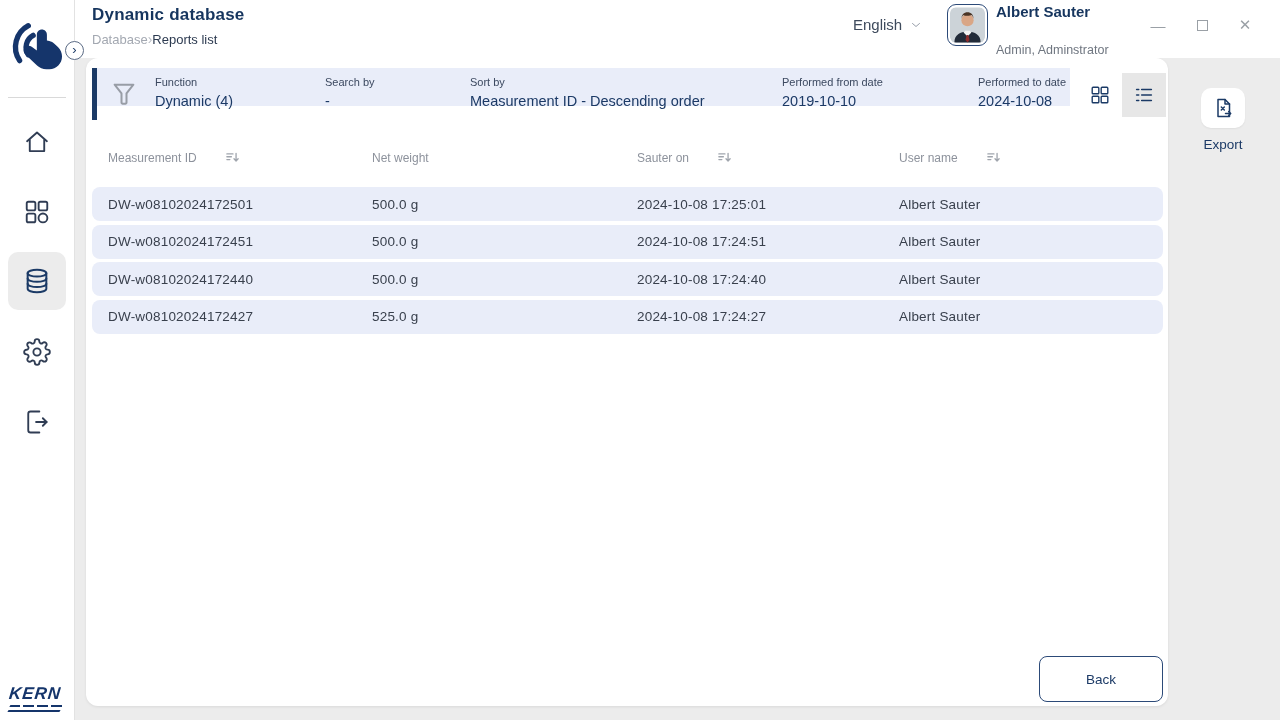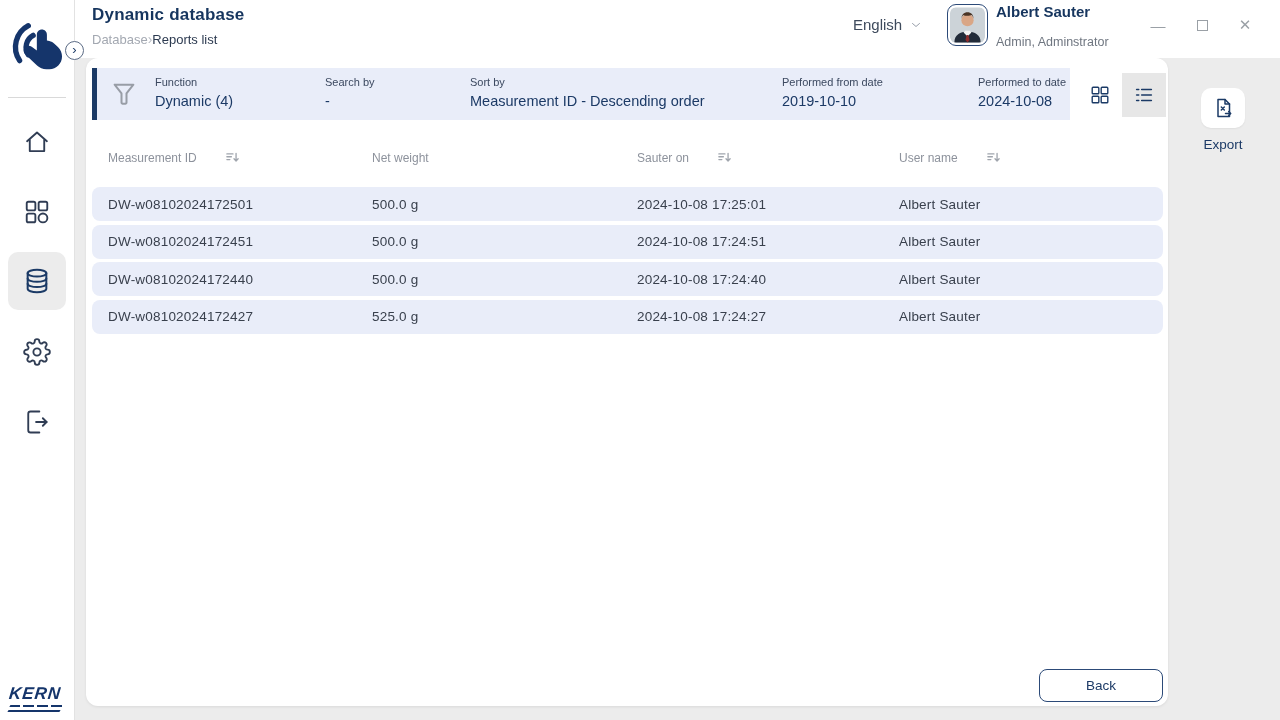"Admin, Adminstrator" .user-role { margin-top: 15px -> 23px }
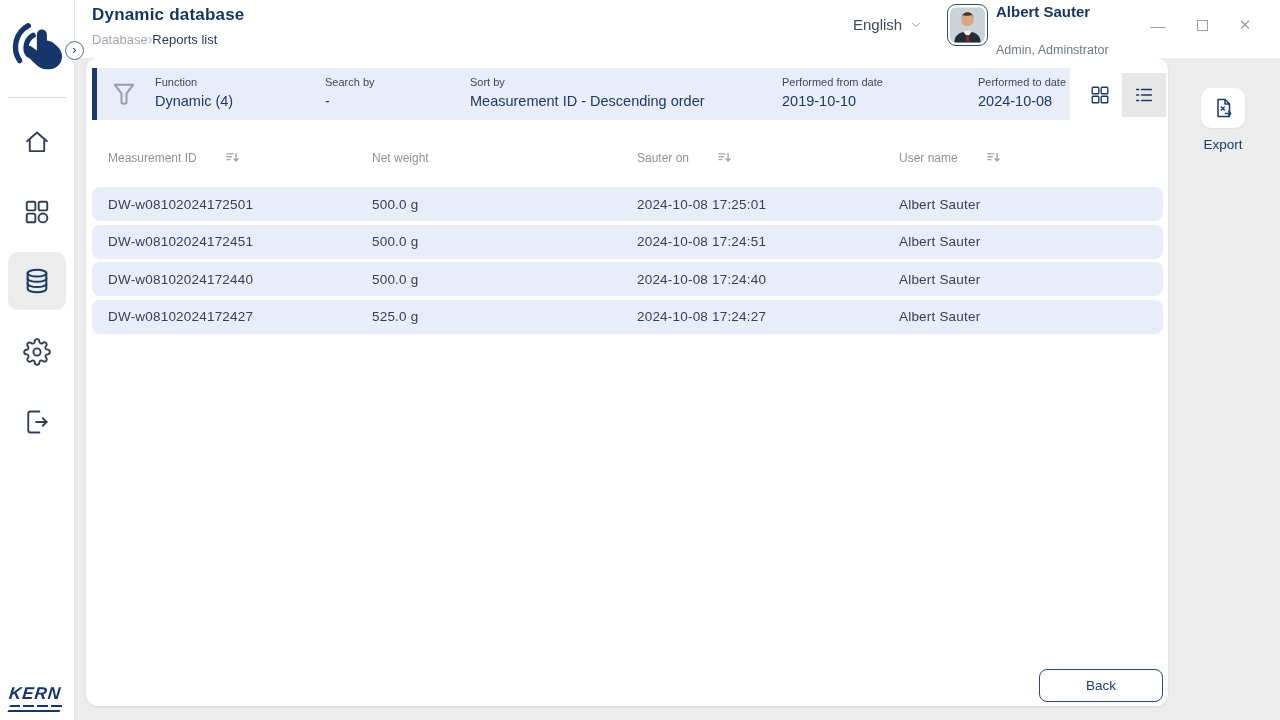"Function" .filter-bar { height: 52px -> 38px }
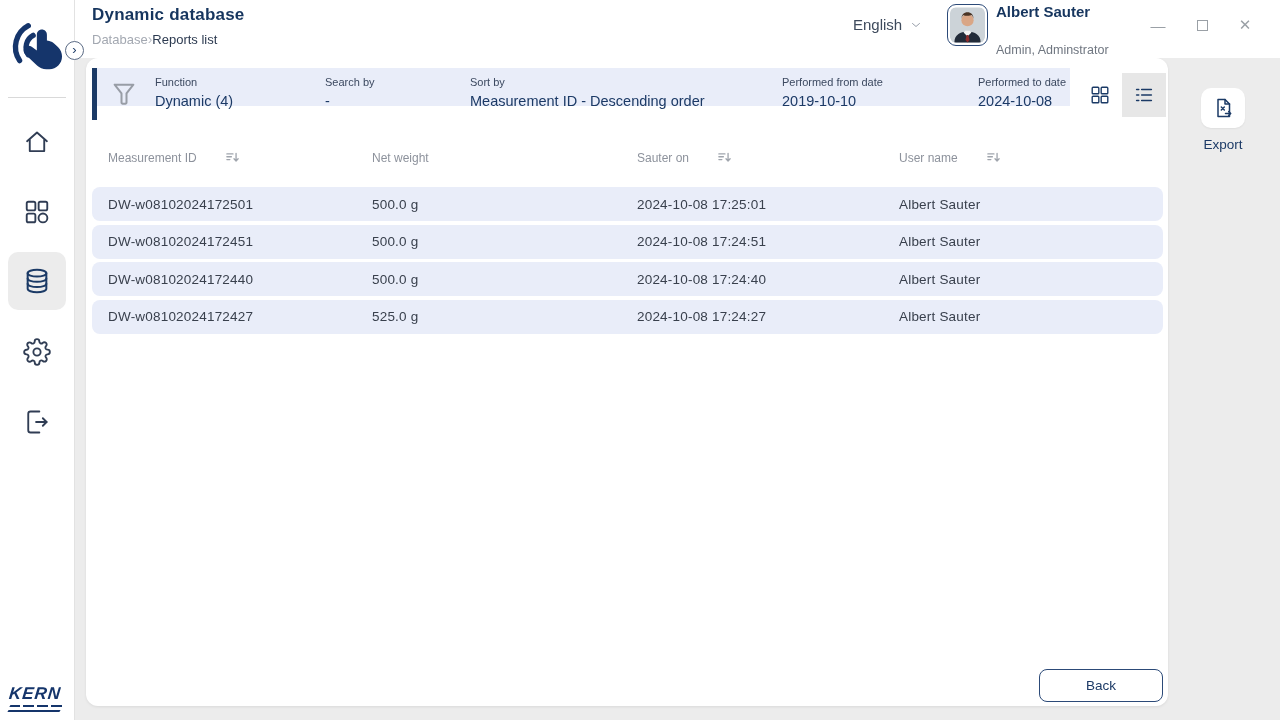"Back" .back-btn { height: 33px -> 46px }
